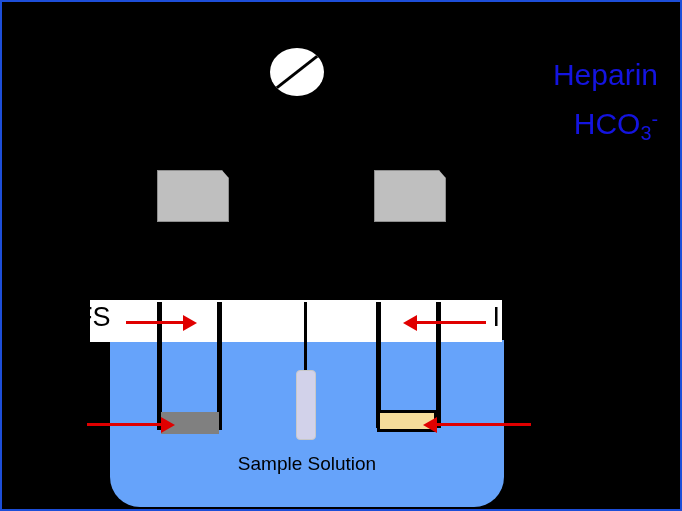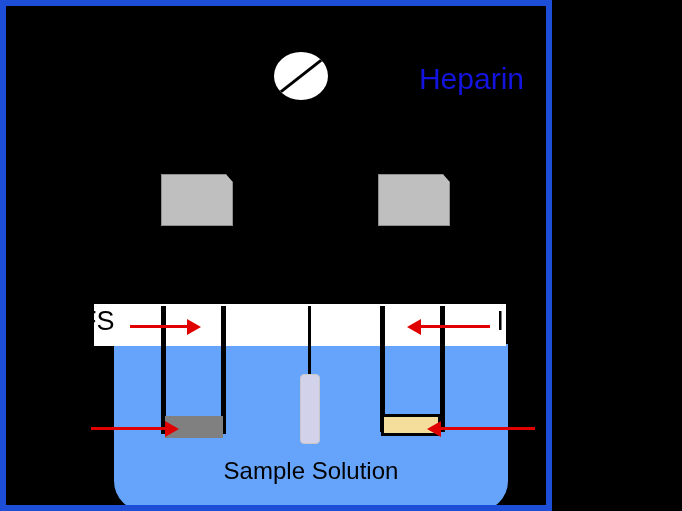"Heparin" #stage { border: 6px solid #1d4ed8 -> 2px solid #1d4ed8; width: 552px -> 682px }
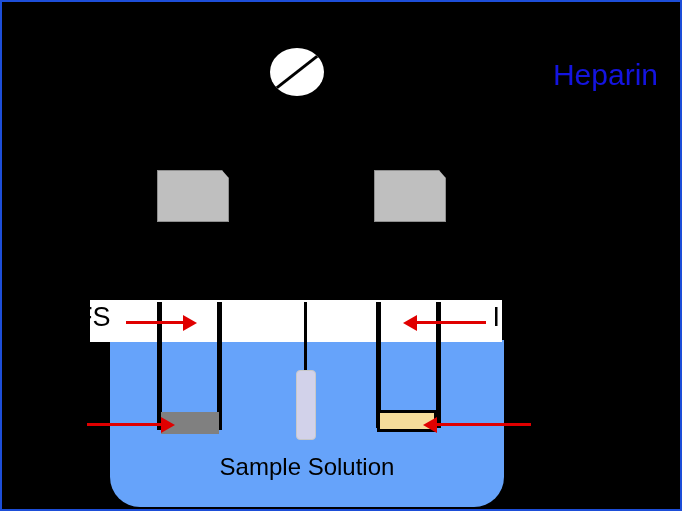"HCO3-" span.species-item { html: none -> <span><span>HCO</span><sub>3</sub><sup>-</sup></span> }
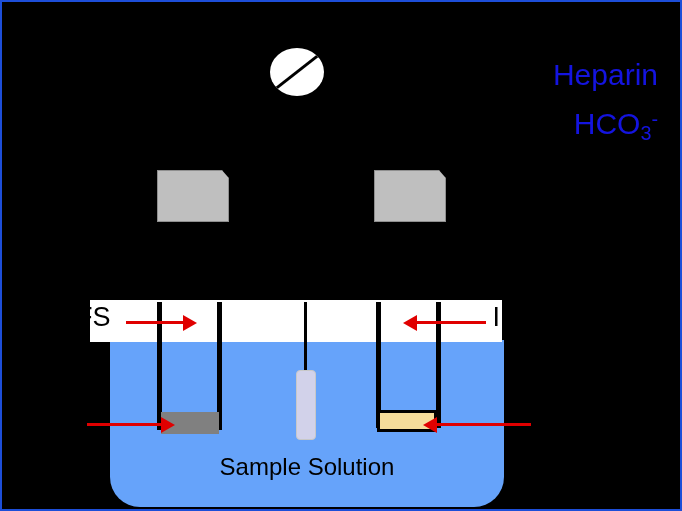"Sample Solution" #solution-label { font-size: 24px -> 19px }
